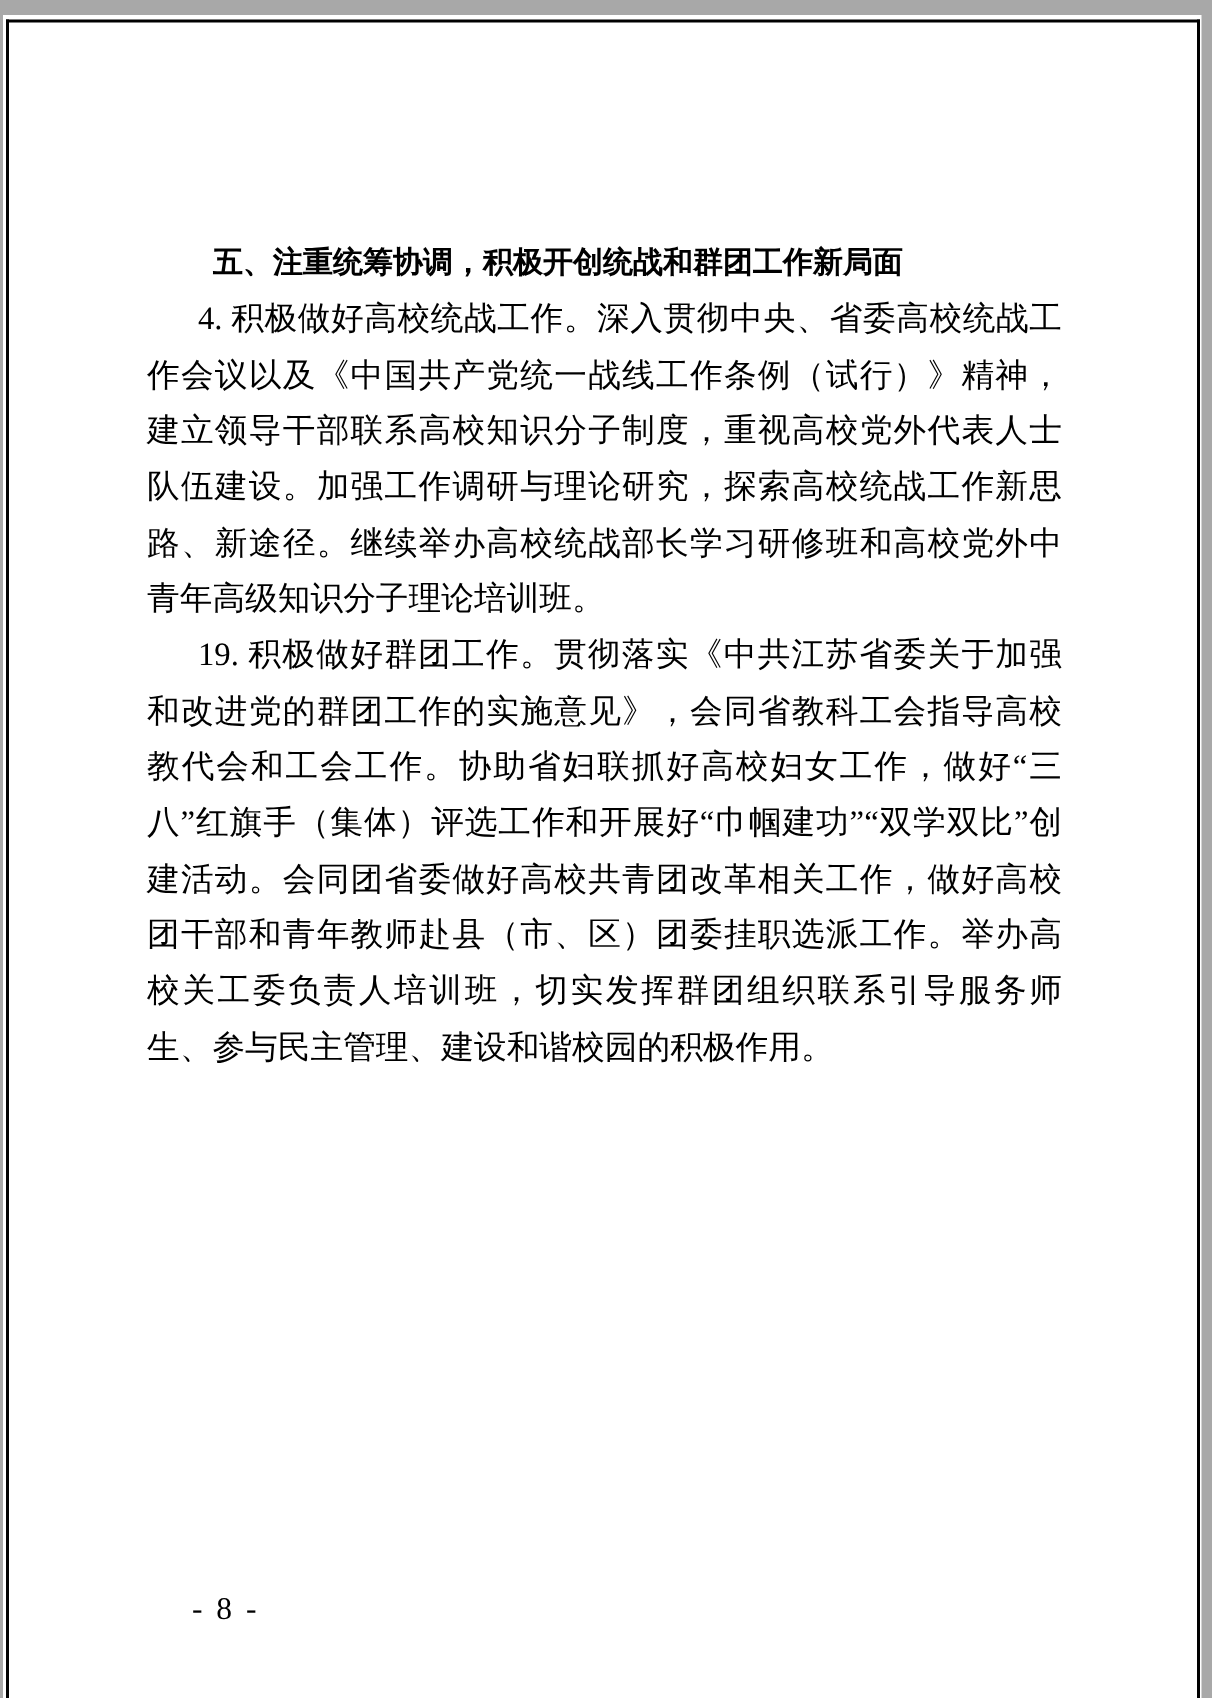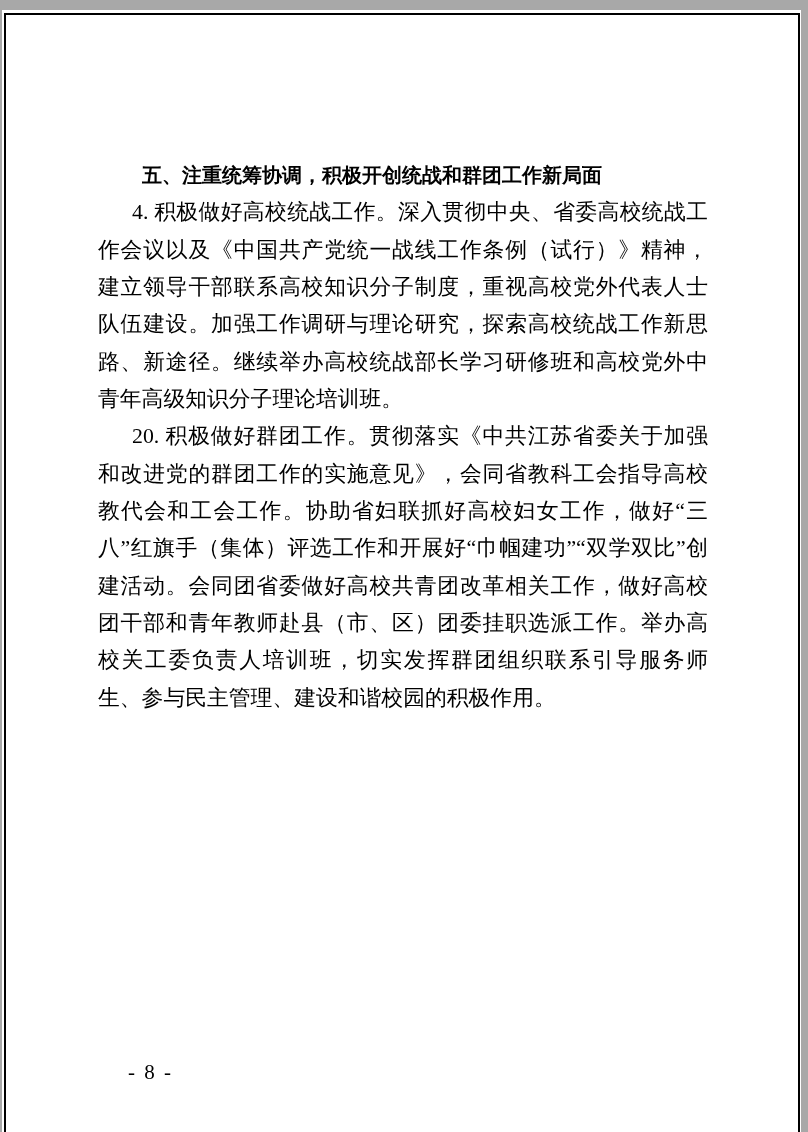"20." p.paragraph { text: 20 -> 19 }
